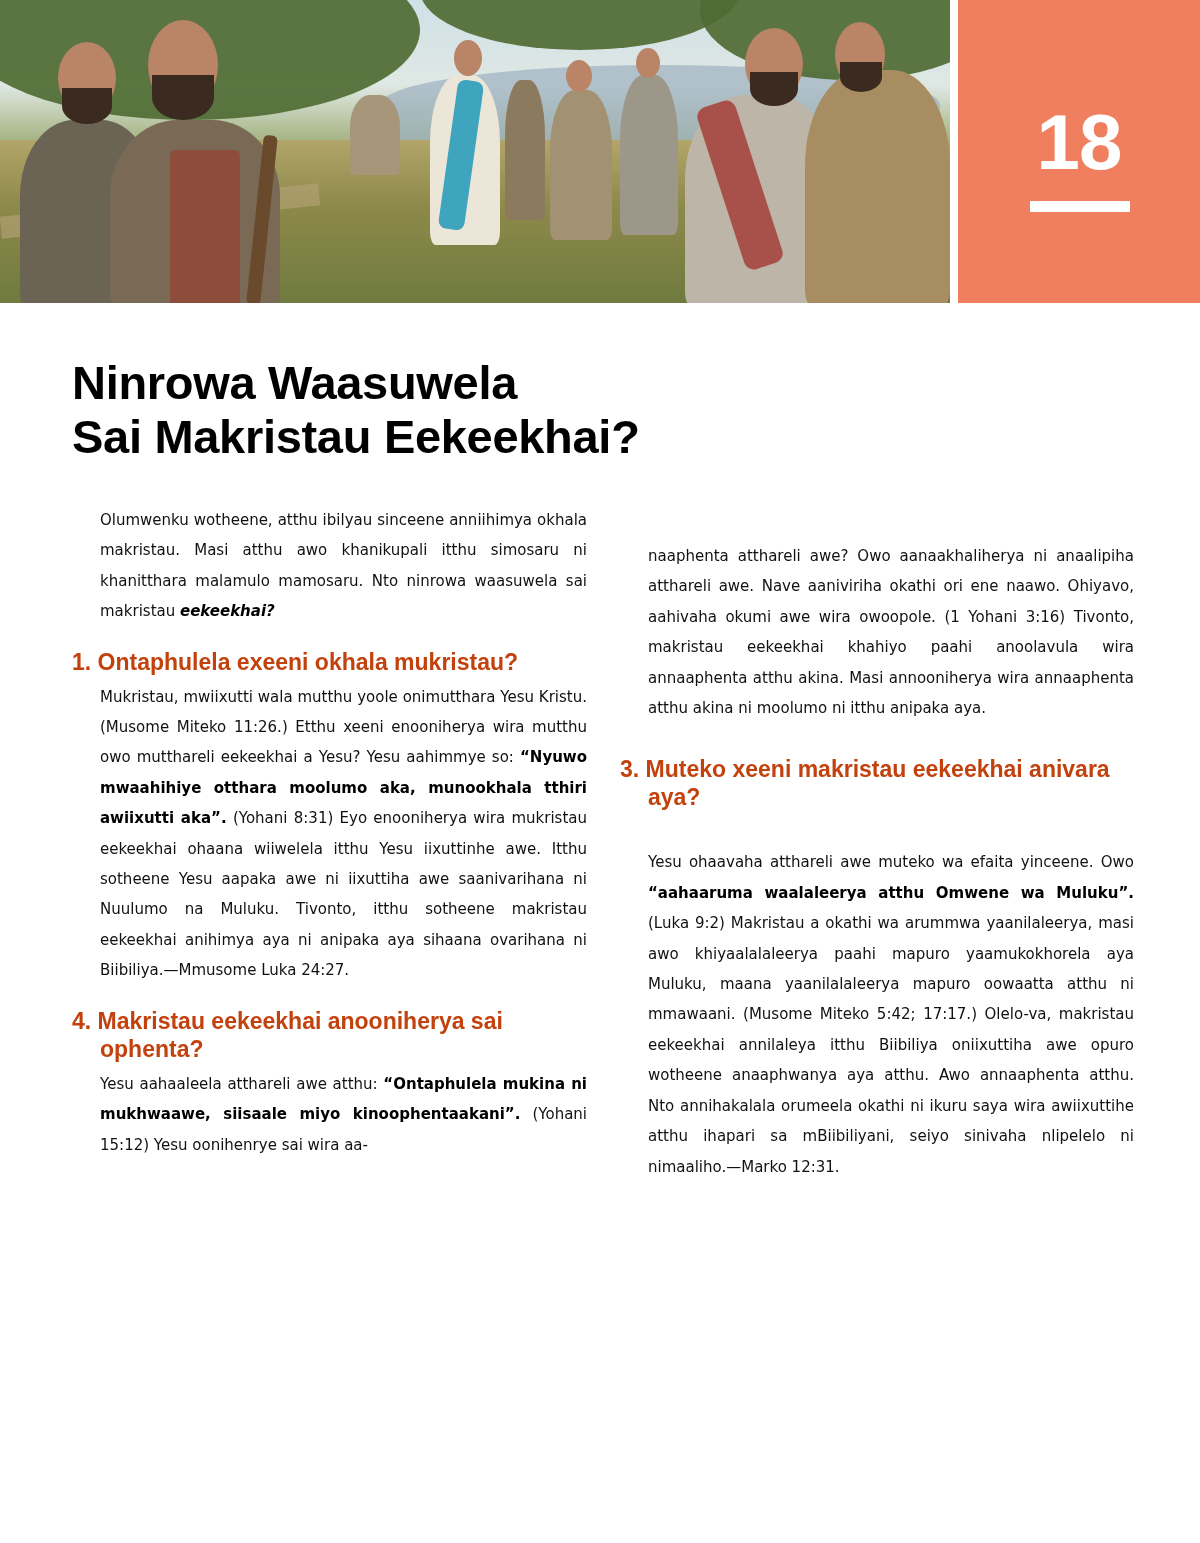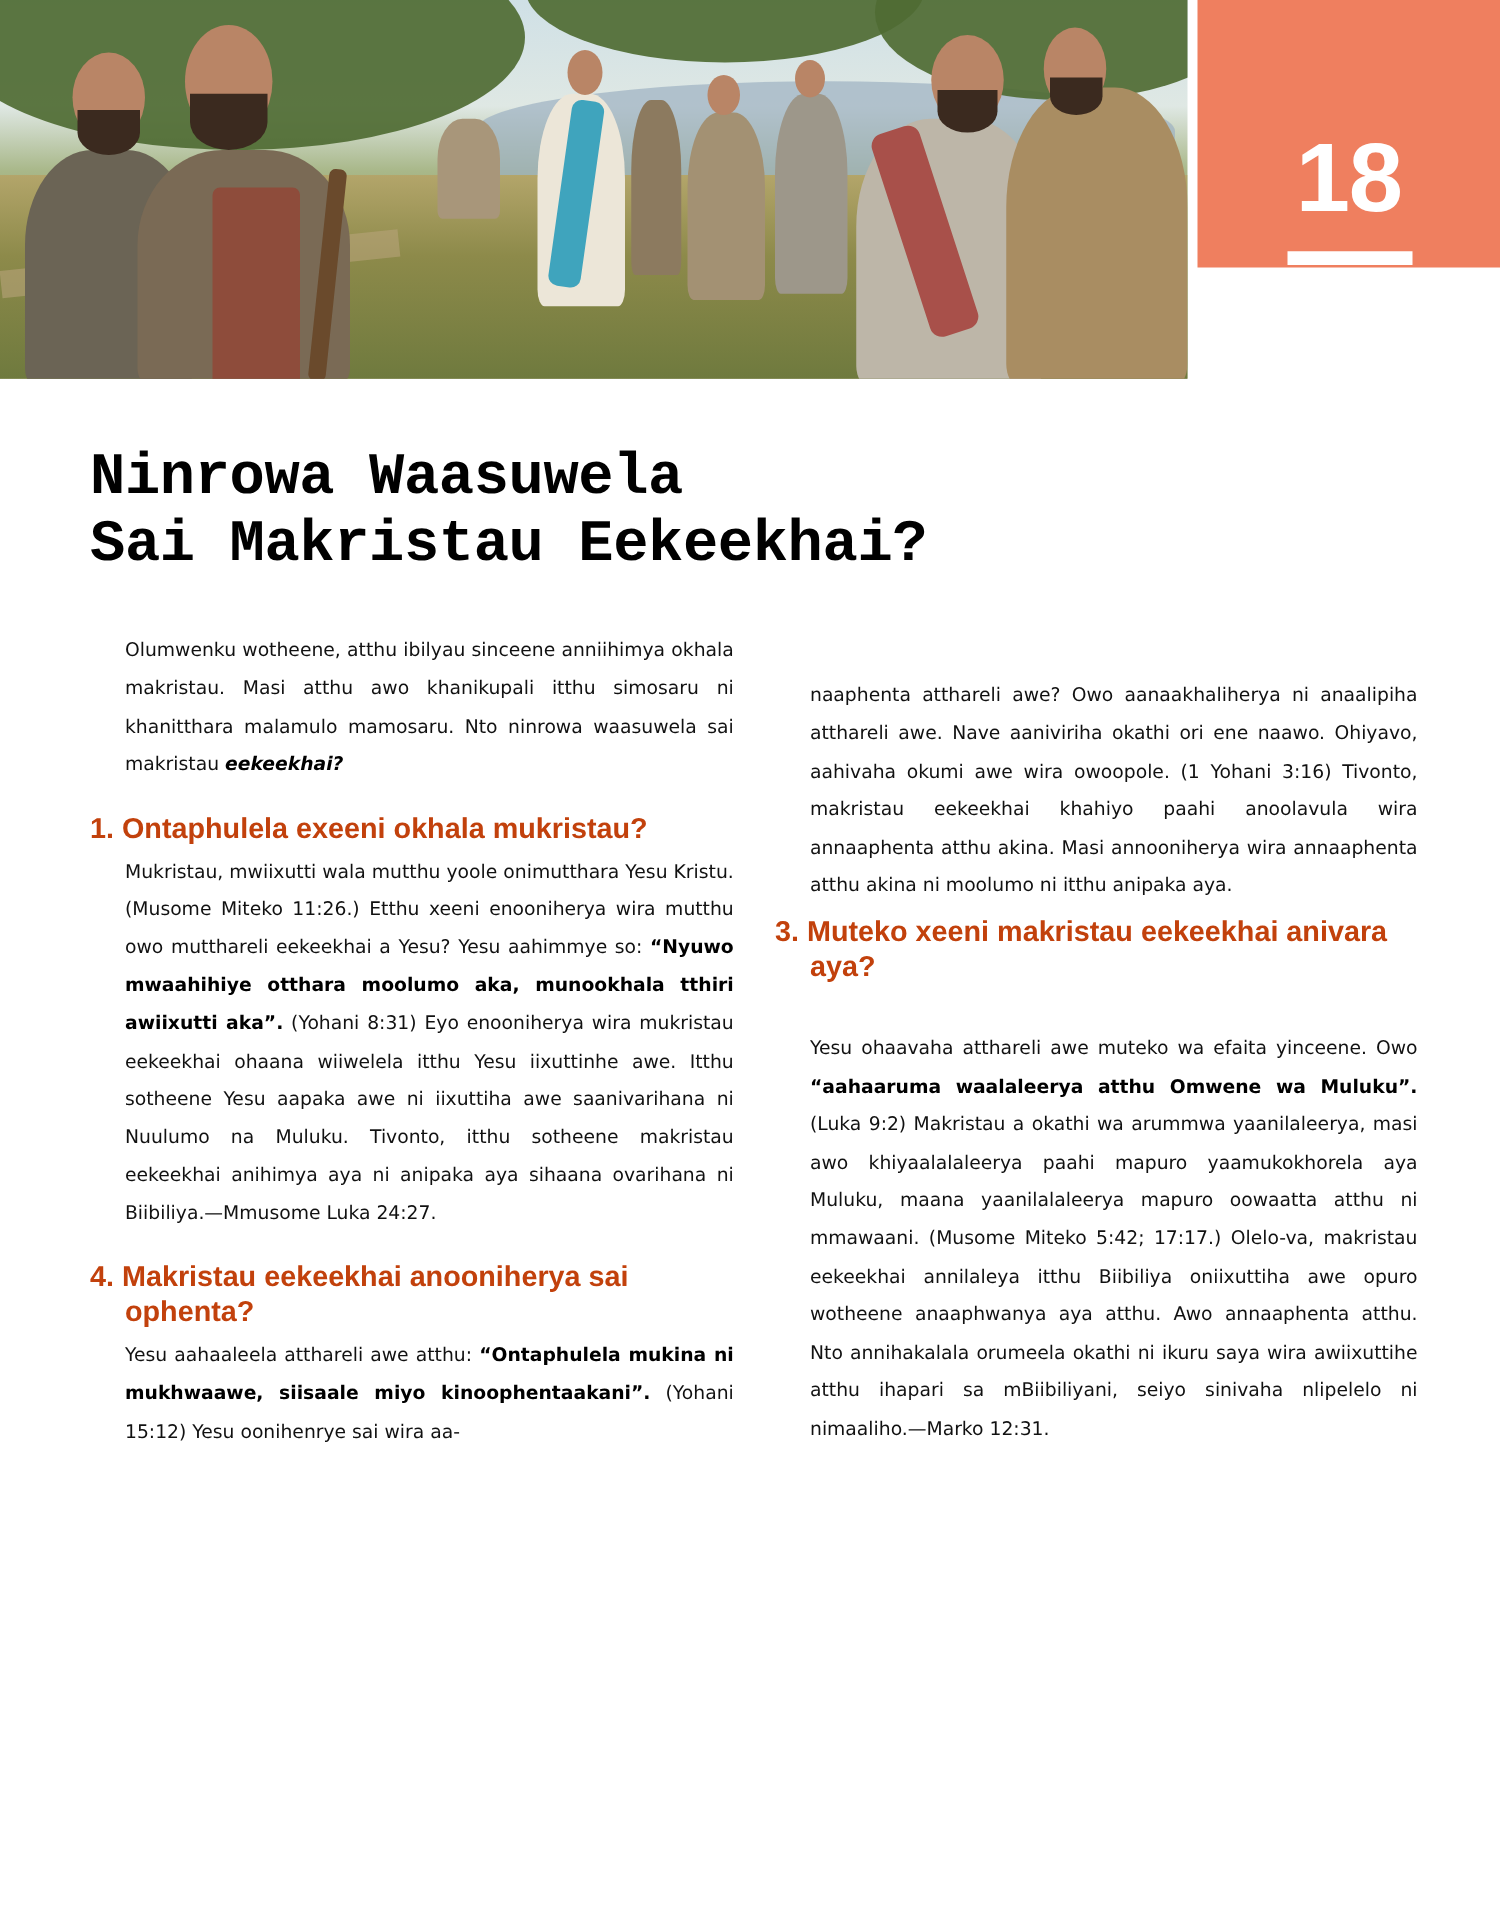"18" .badge { height: 214px -> 303px }
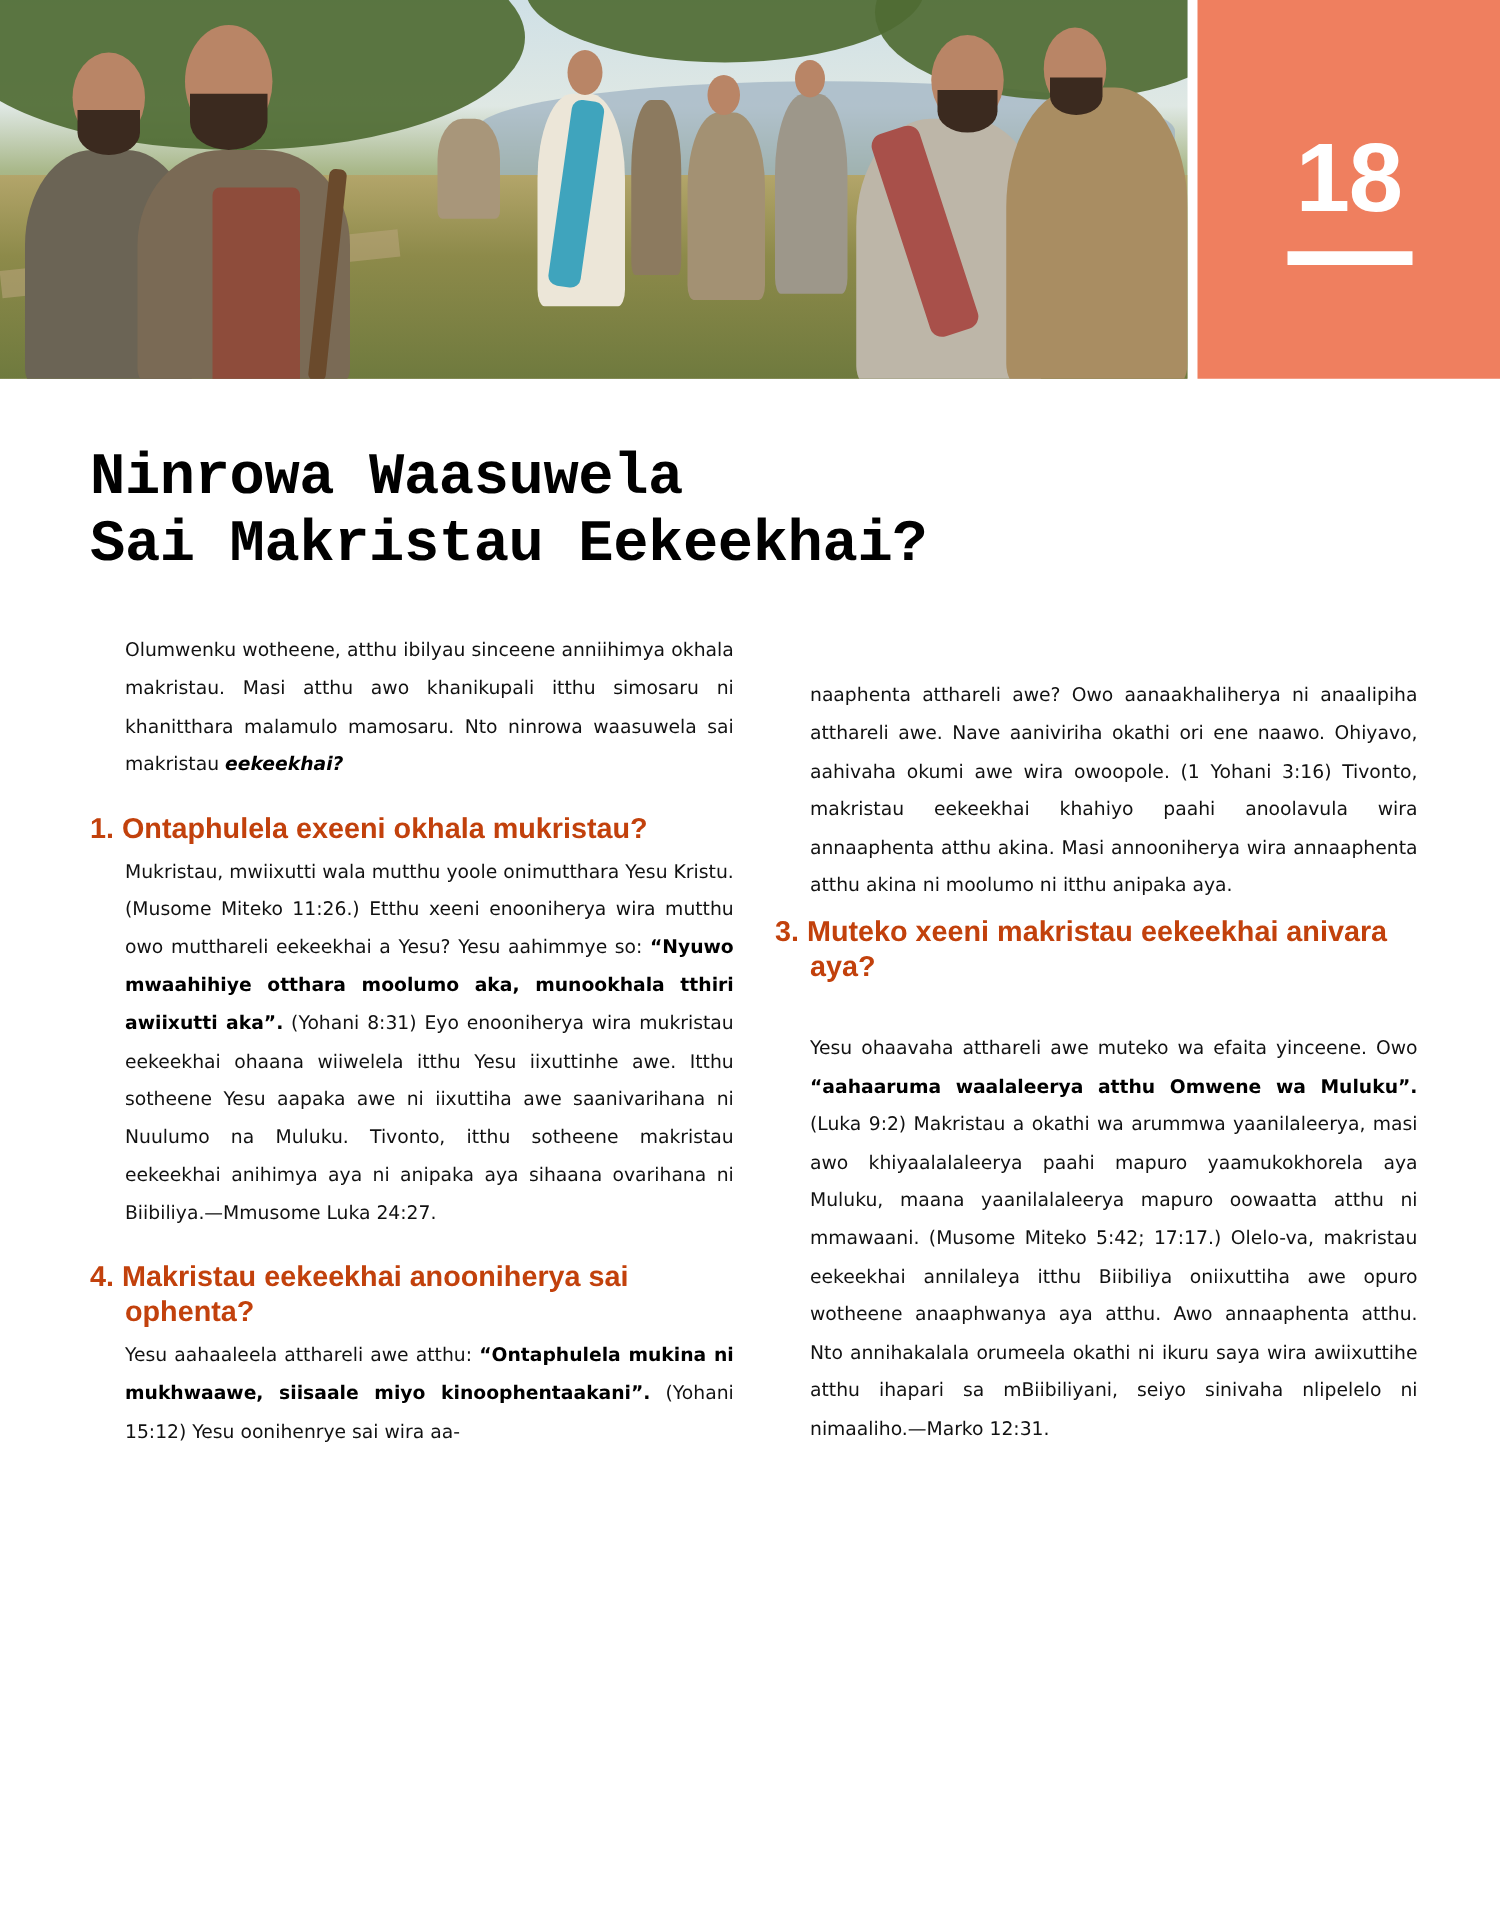"Ninrowa Waasuwela" .title { font-family: Liberation Mono, monospace -> Liberation Sans, sans-serif }
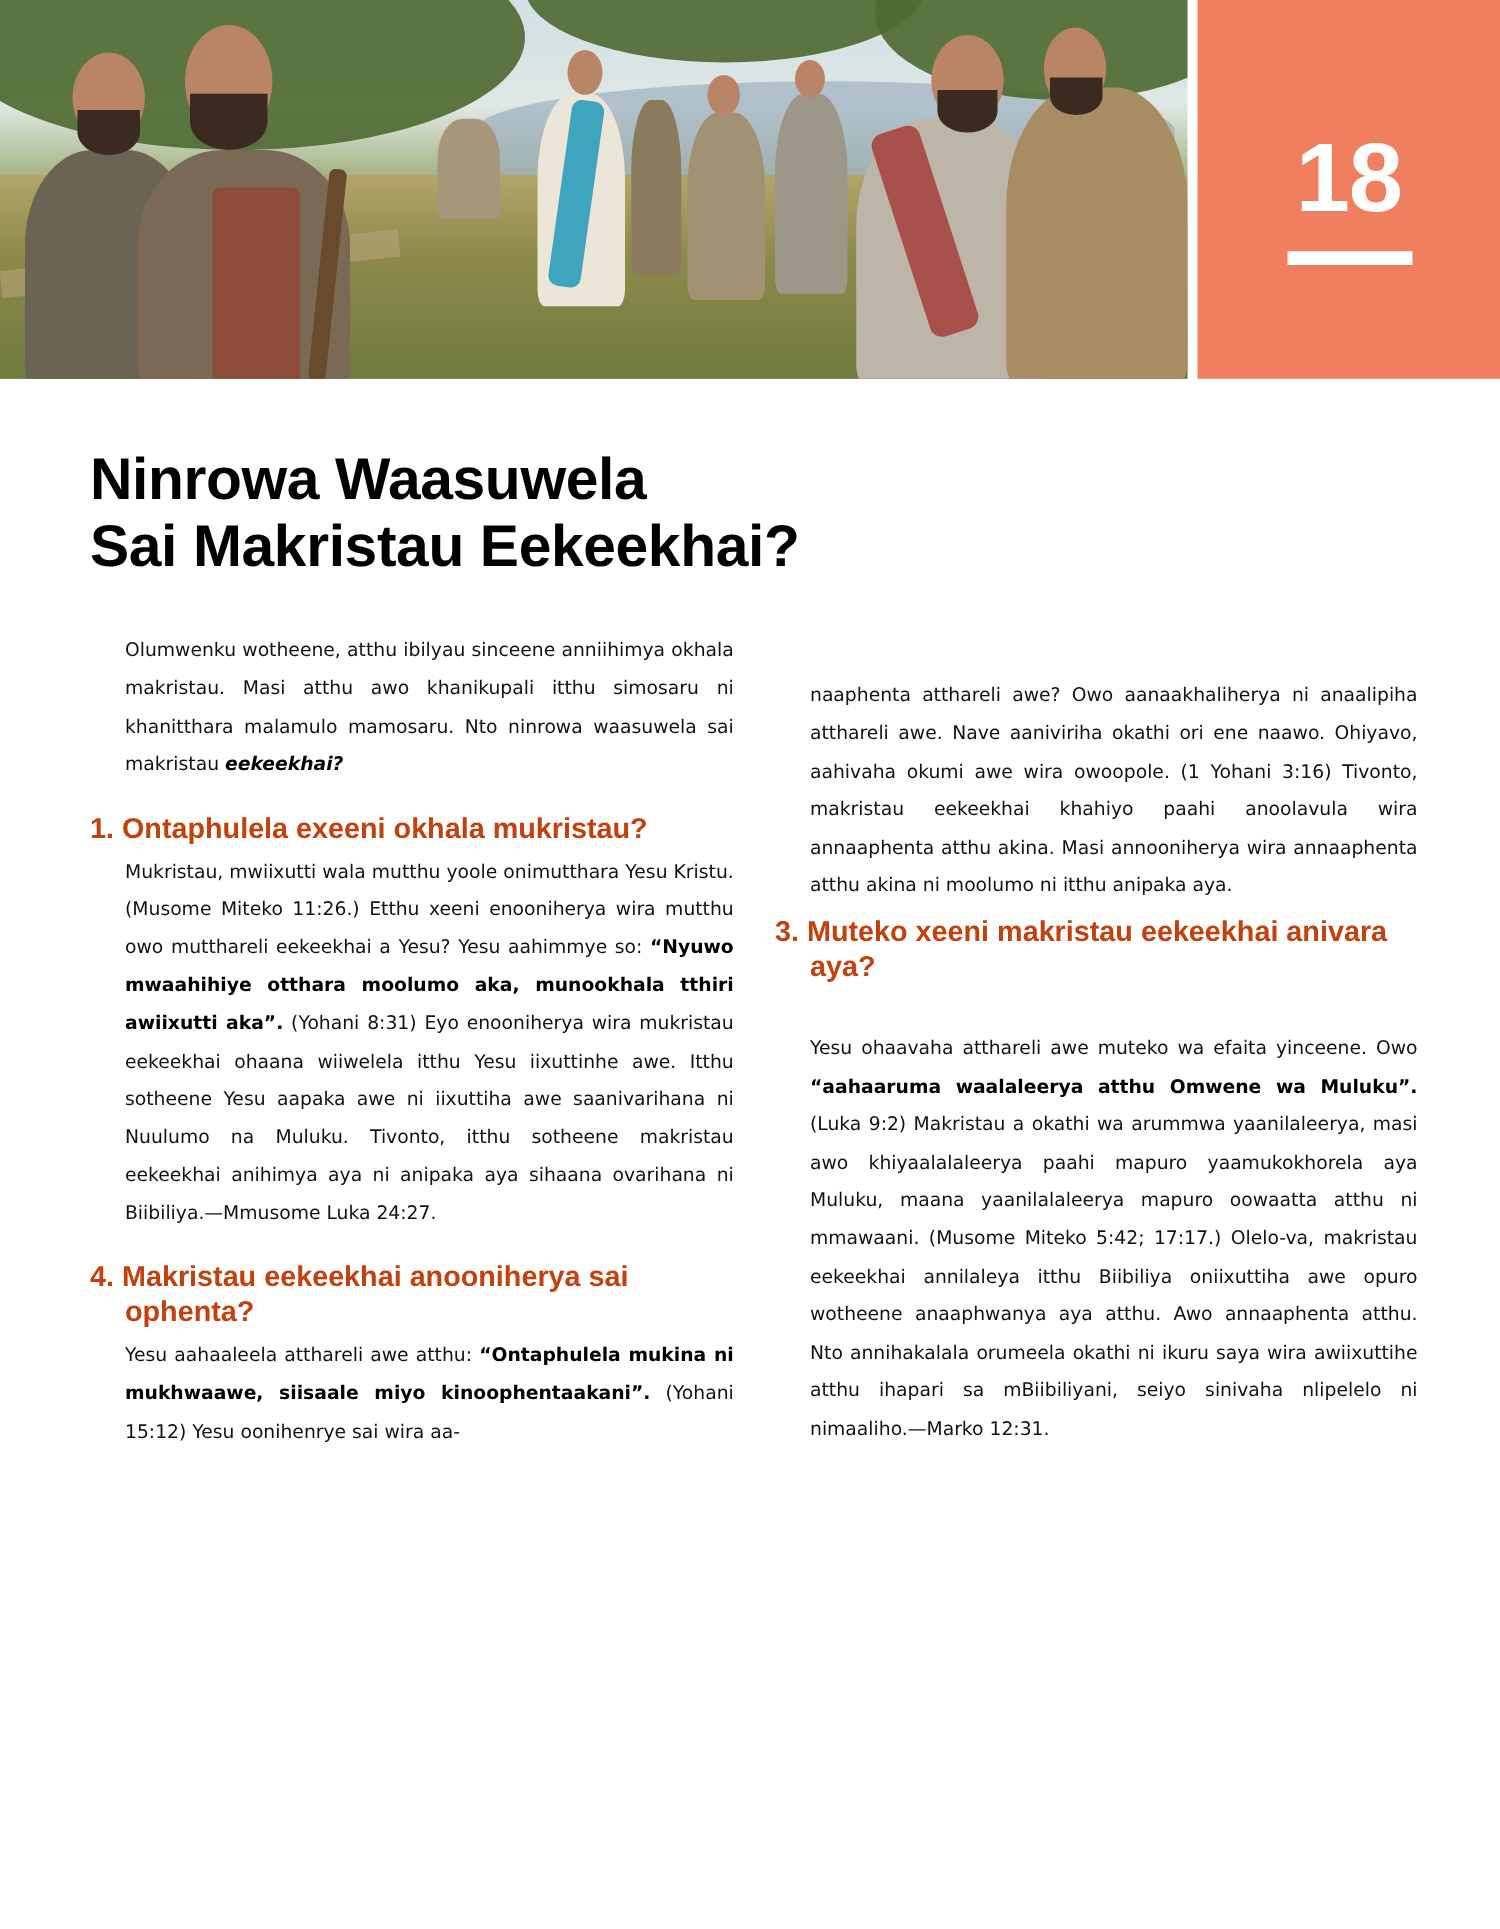"3. Muteko xeeni makristau eekeekhai" .col-right .q { margin-top: 8px -> 32px }
